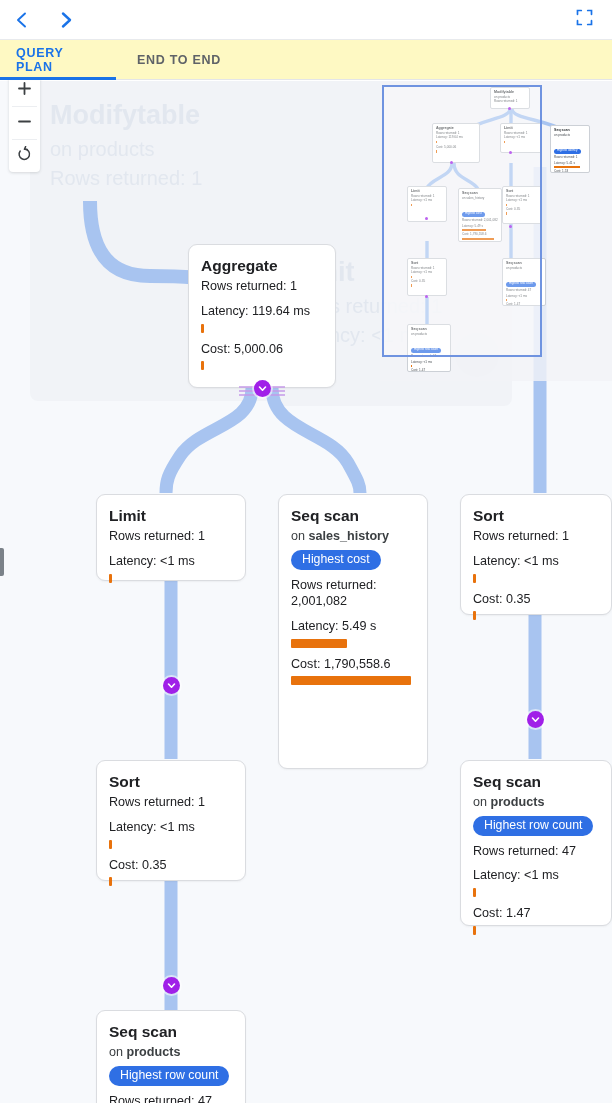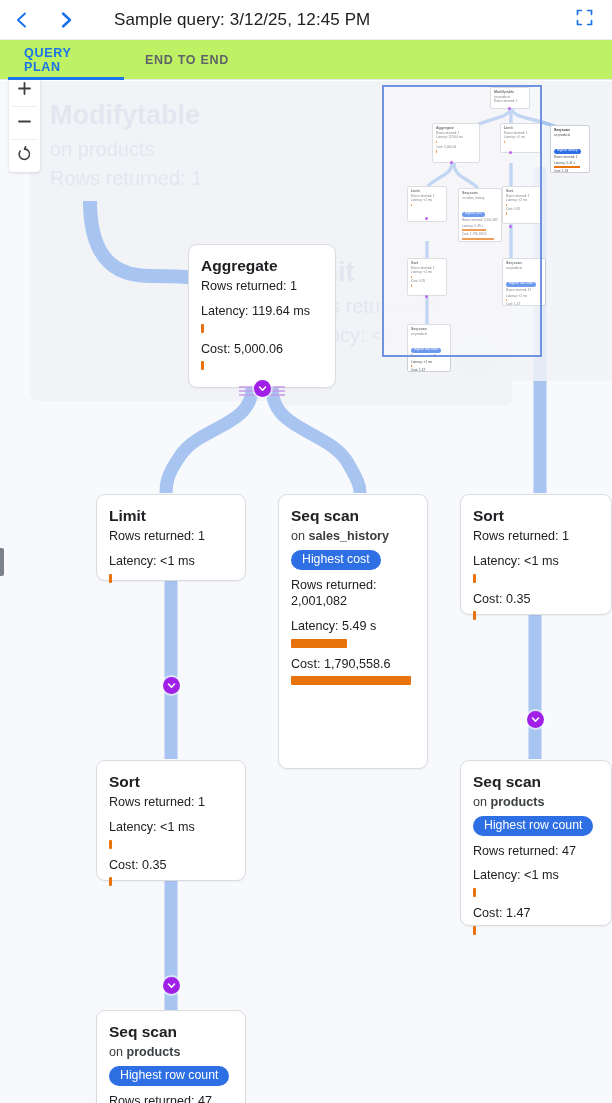"Sample query: 3/12/25, 12:45 PM" div.header-title { html: <div>Sample query: 3/12/25, 12:45 PM</div> -> none }
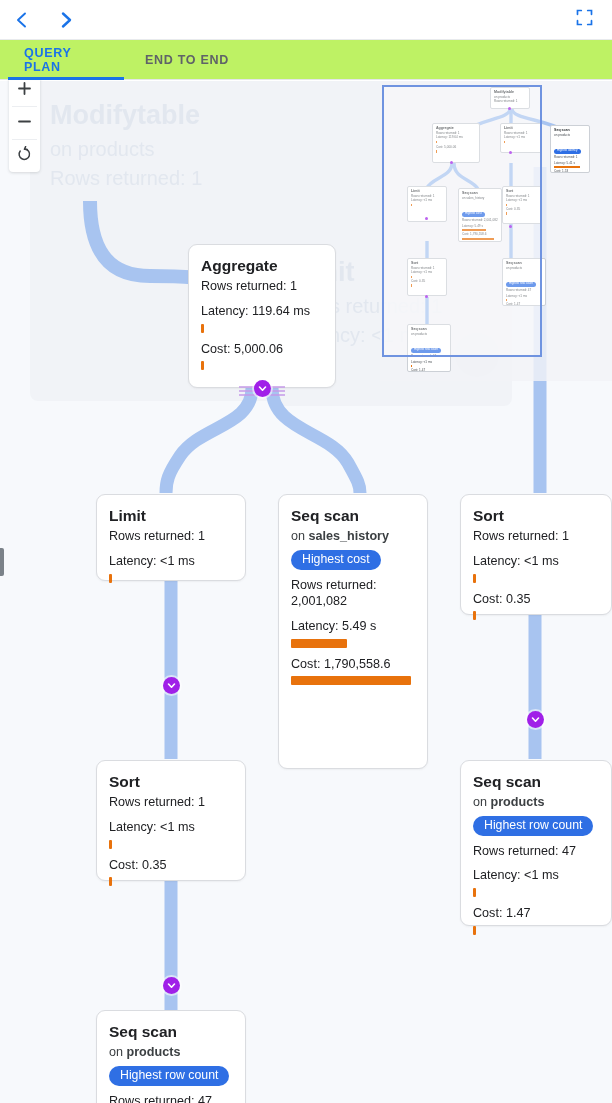"QUERY PLAN" .tabs { background: #bef264 -> #fef9c3; padding-left: 8px -> none }
